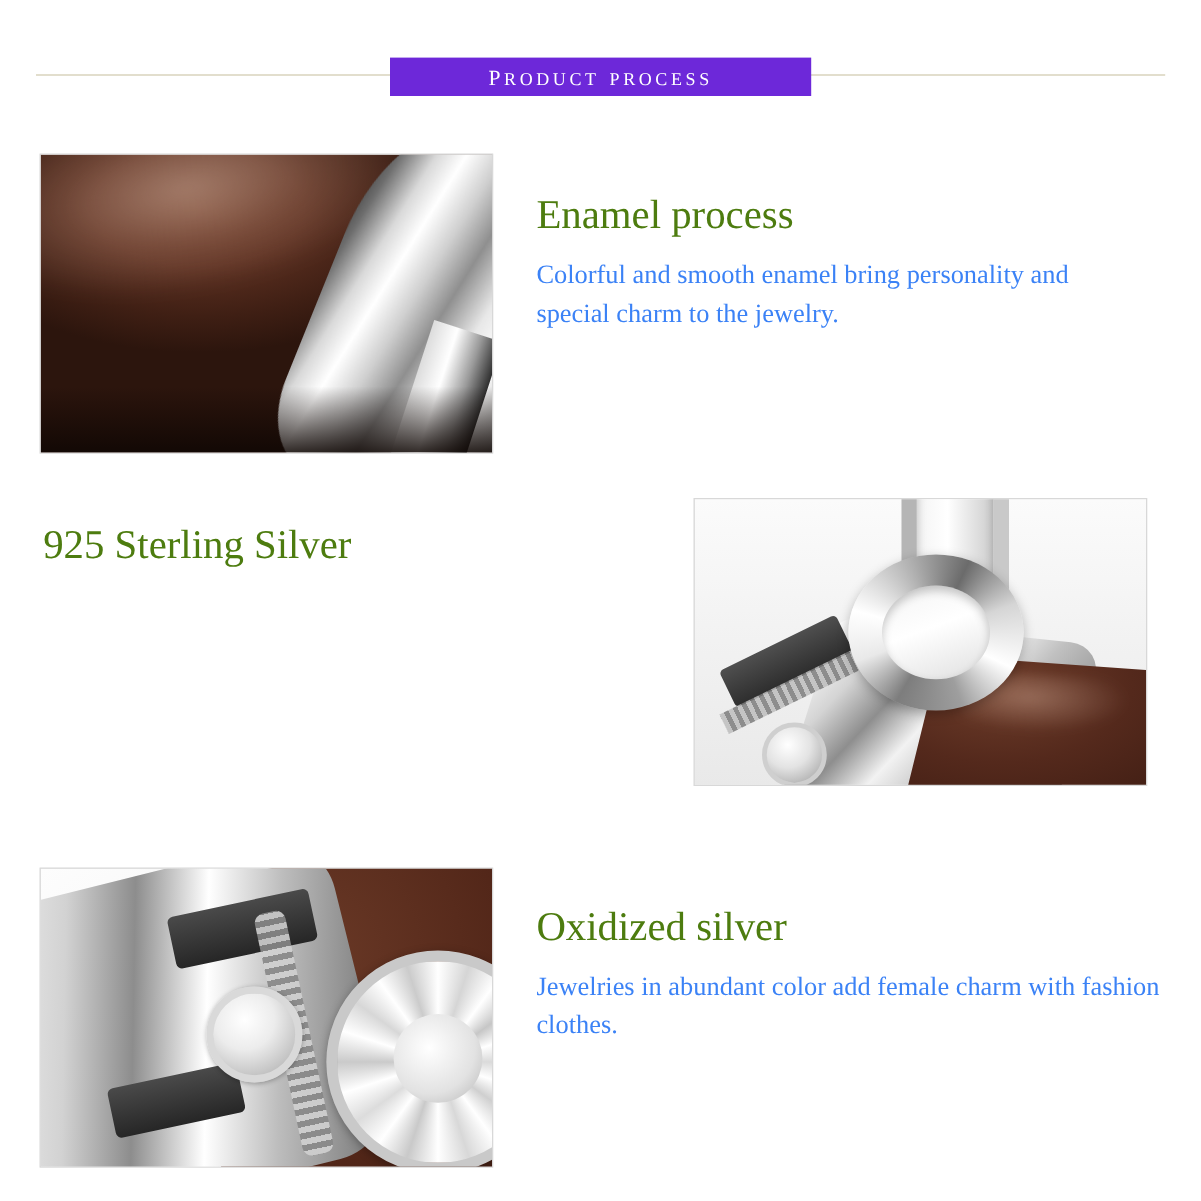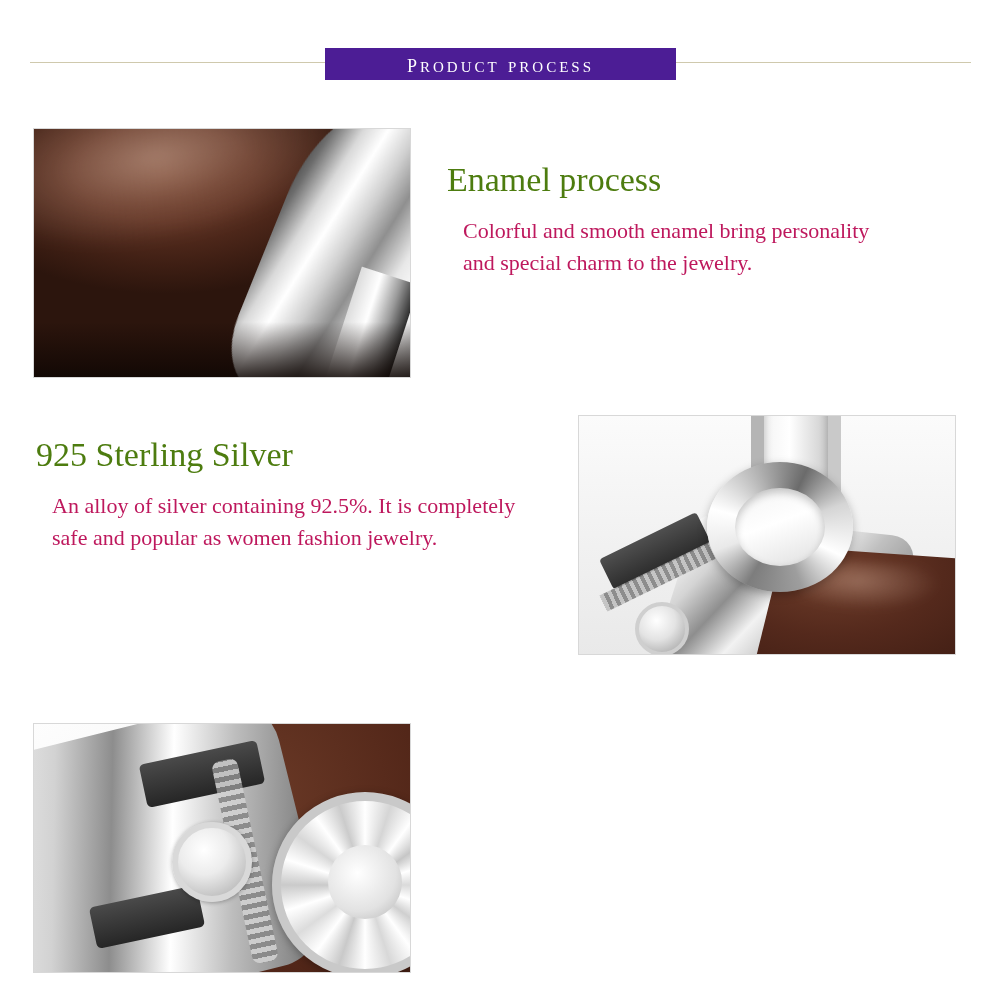"product process" .header-banner { background: #4c1d95 -> #6d28d9 }
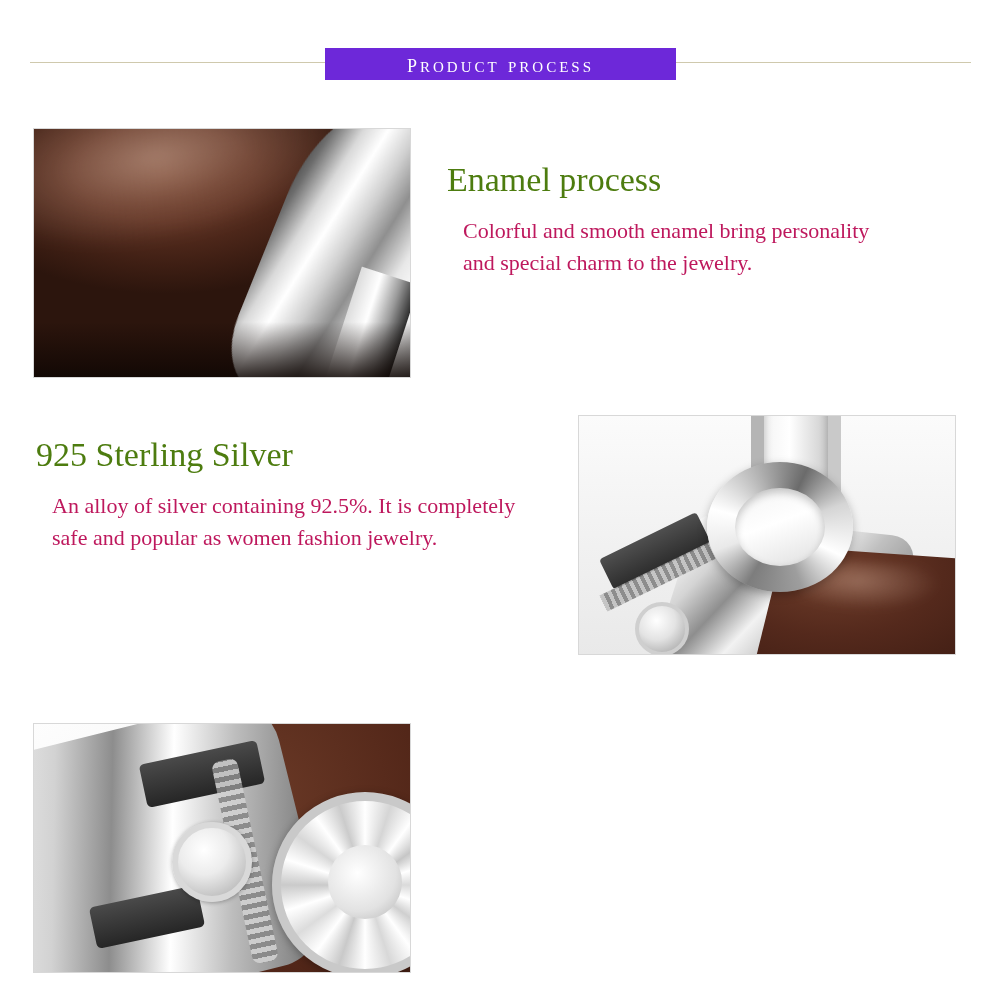"Colorful and smooth enamel bring" .body-text { color: #be185d -> #3b82f6; margin: 16px -> 0 }
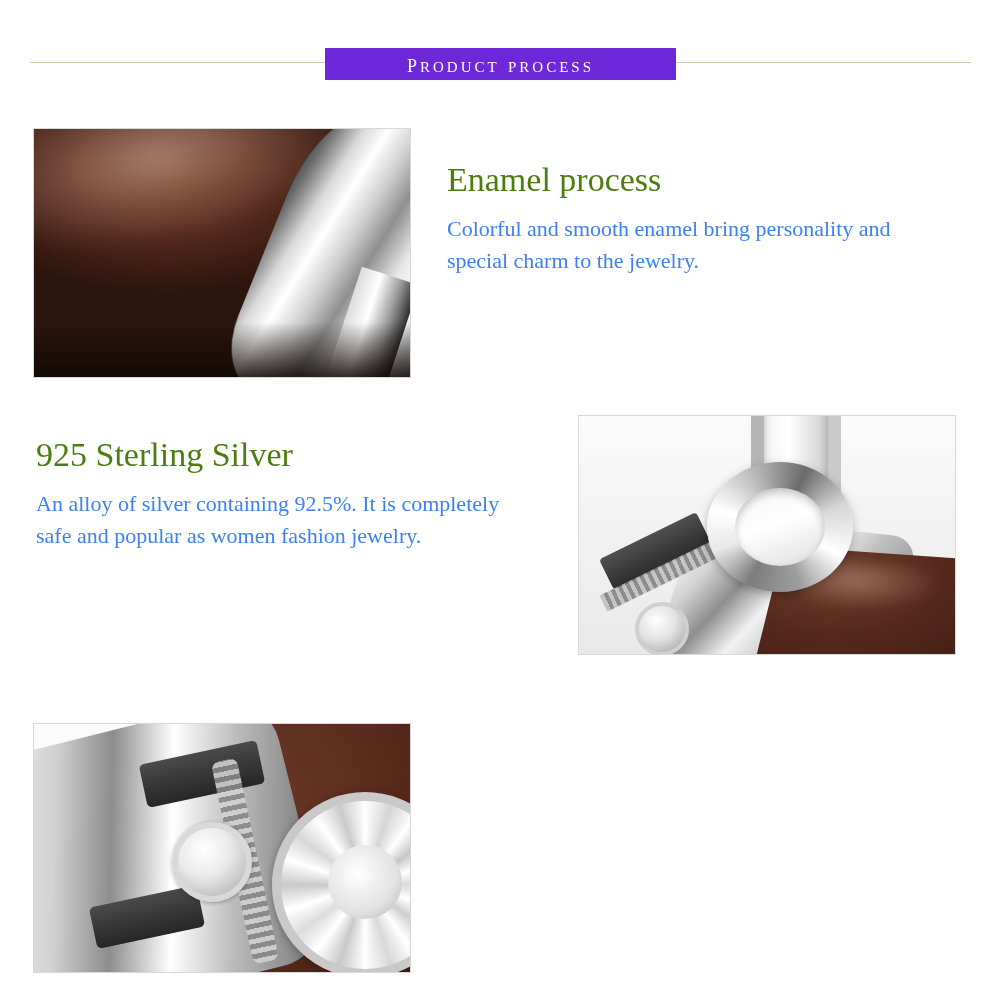"An alloy of silver containing" p.body-text { html: <p>An alloy of silver containing 92.5%. It is completely safe and popular as women fashion jewelry.</p> -> none }
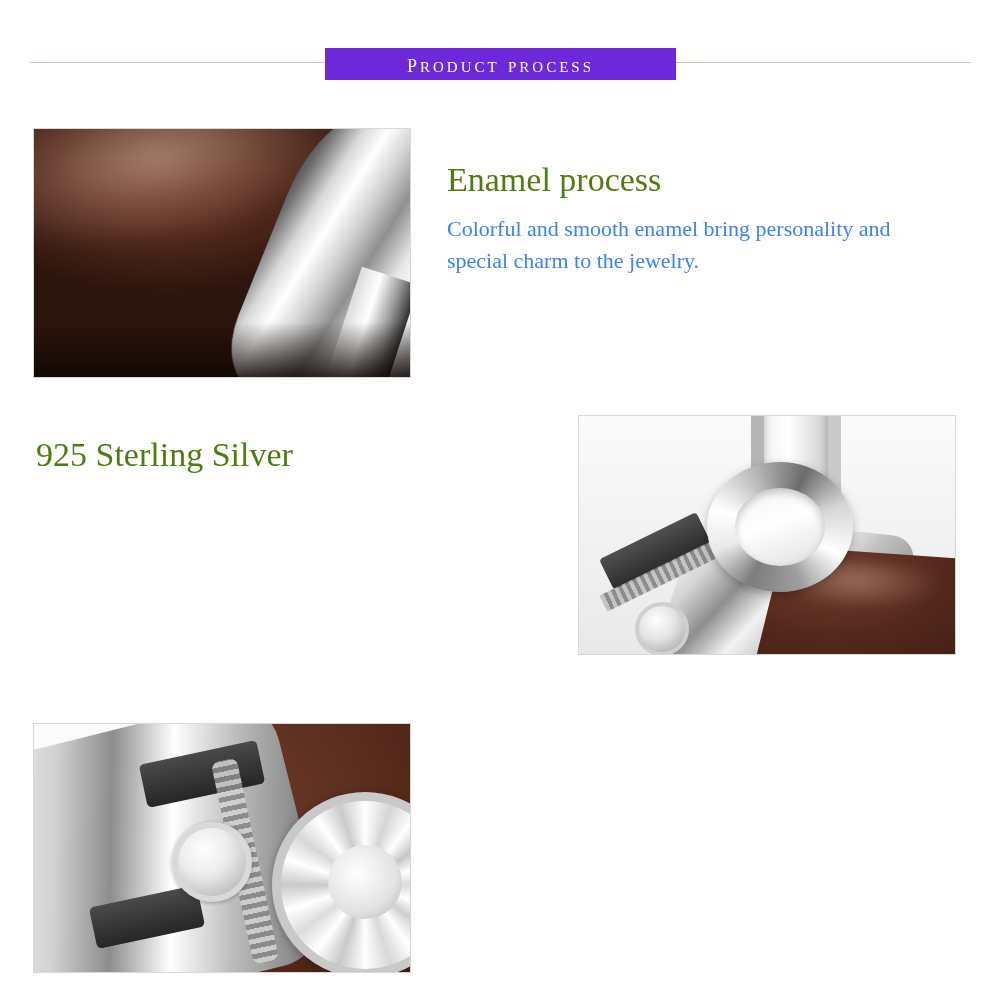"Oxidized silver" h2.heading { html: none -> <h2>Oxidized silver</h2> }
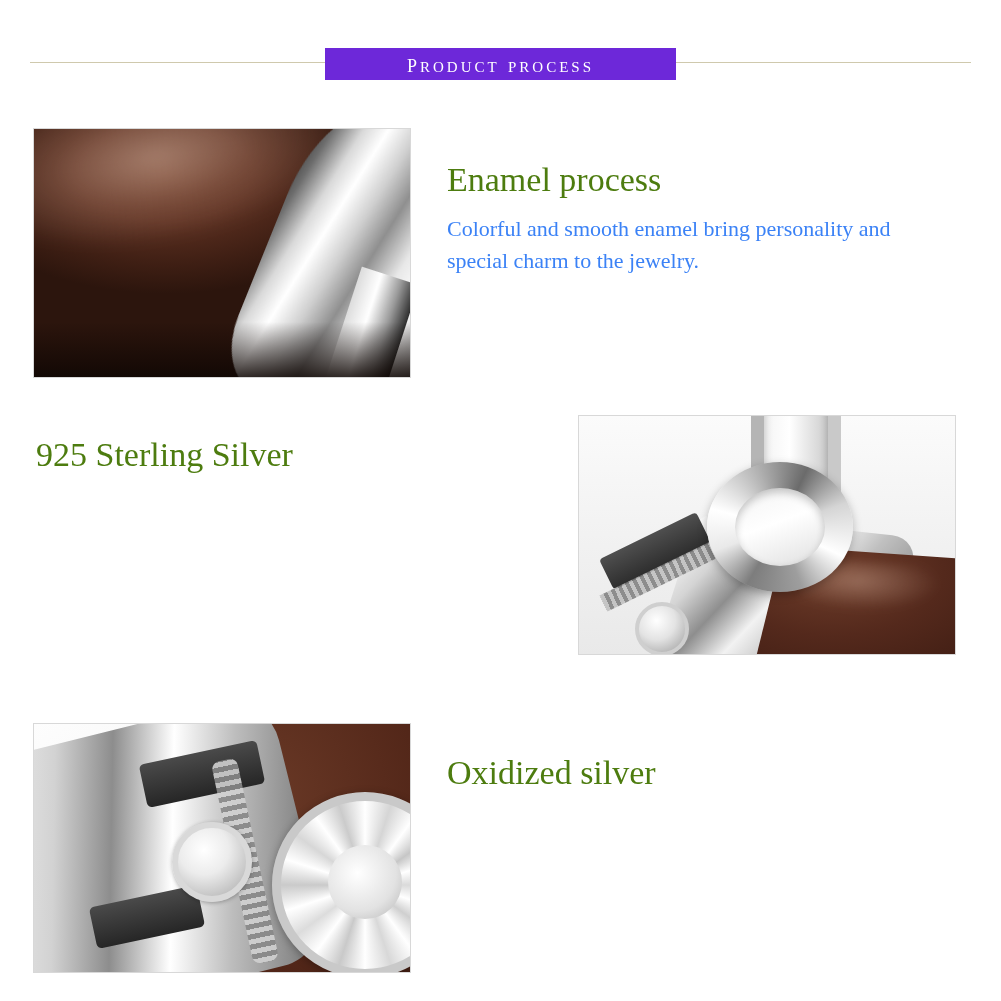"Jewelries in abundant color add" p.body-text { html: none -> <p> Jewelries in abundant color add female charm with fashion clothes.</p> }
